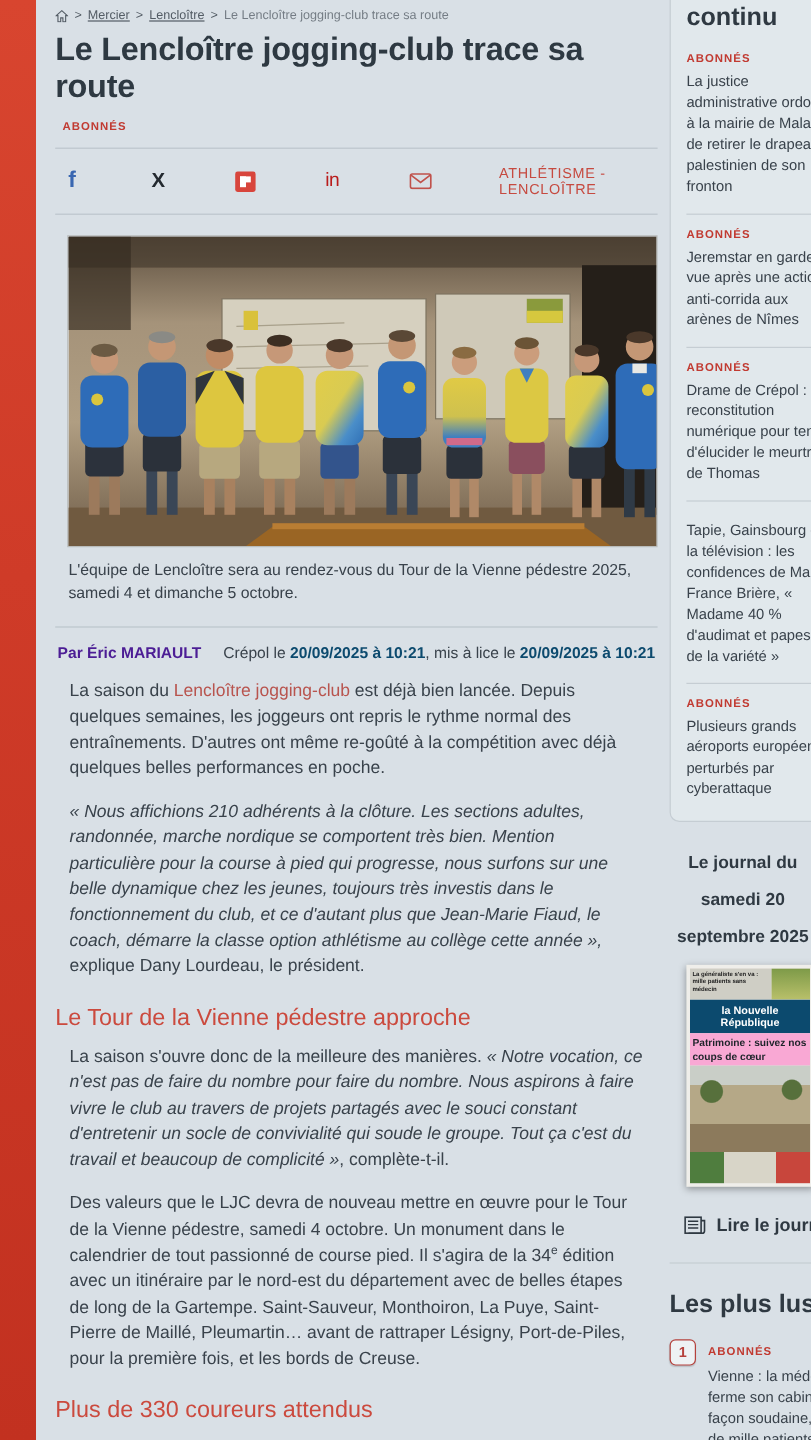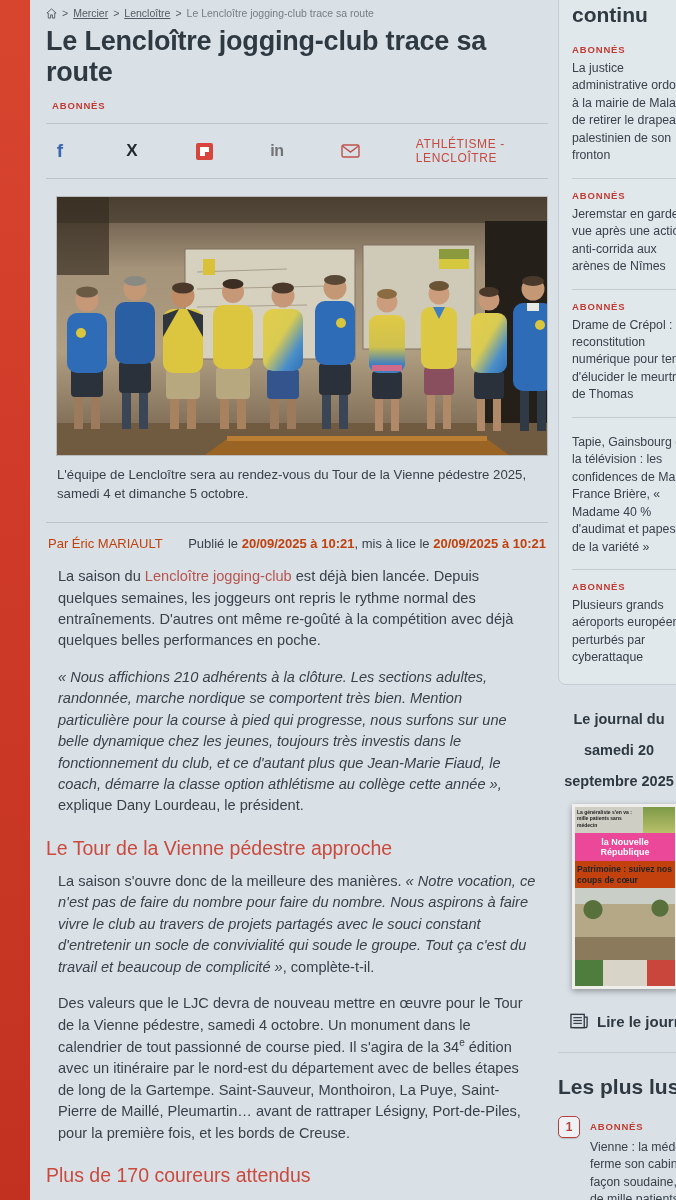"in" .li { color: #737373 -> #b91c1c; font-weight: bold -> normal }
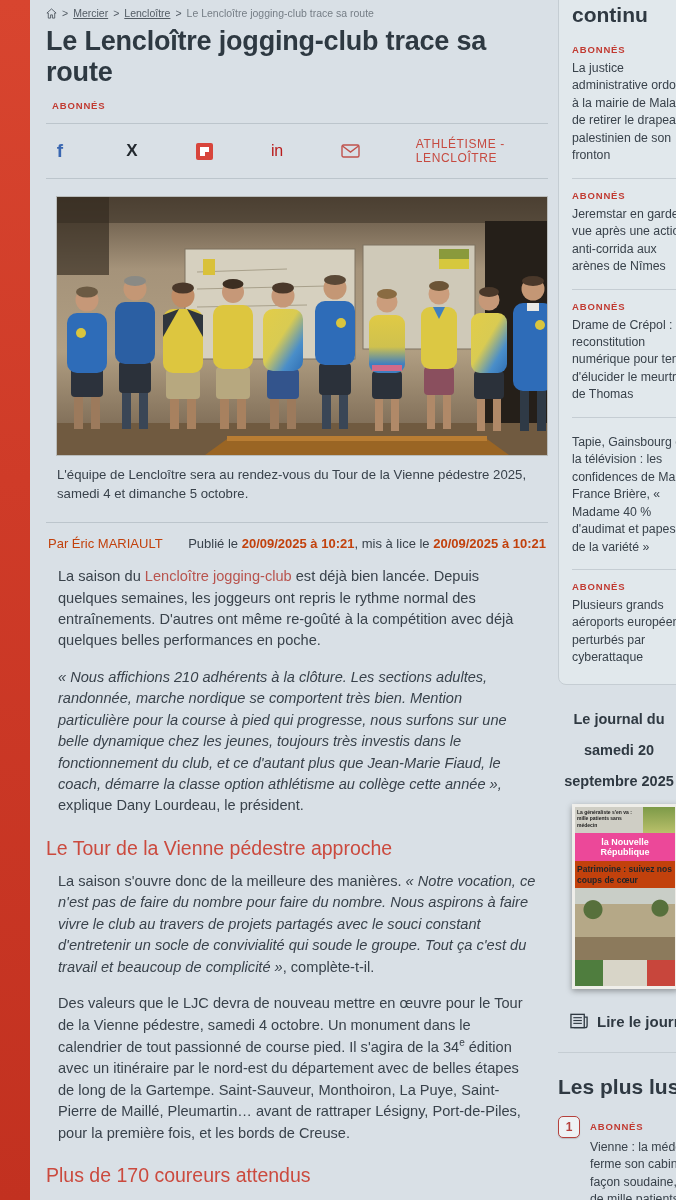"Par Éric MARIAULT" .byline-row .author { color: #c2410c -> #4c1d95; font-weight: normal -> bold }
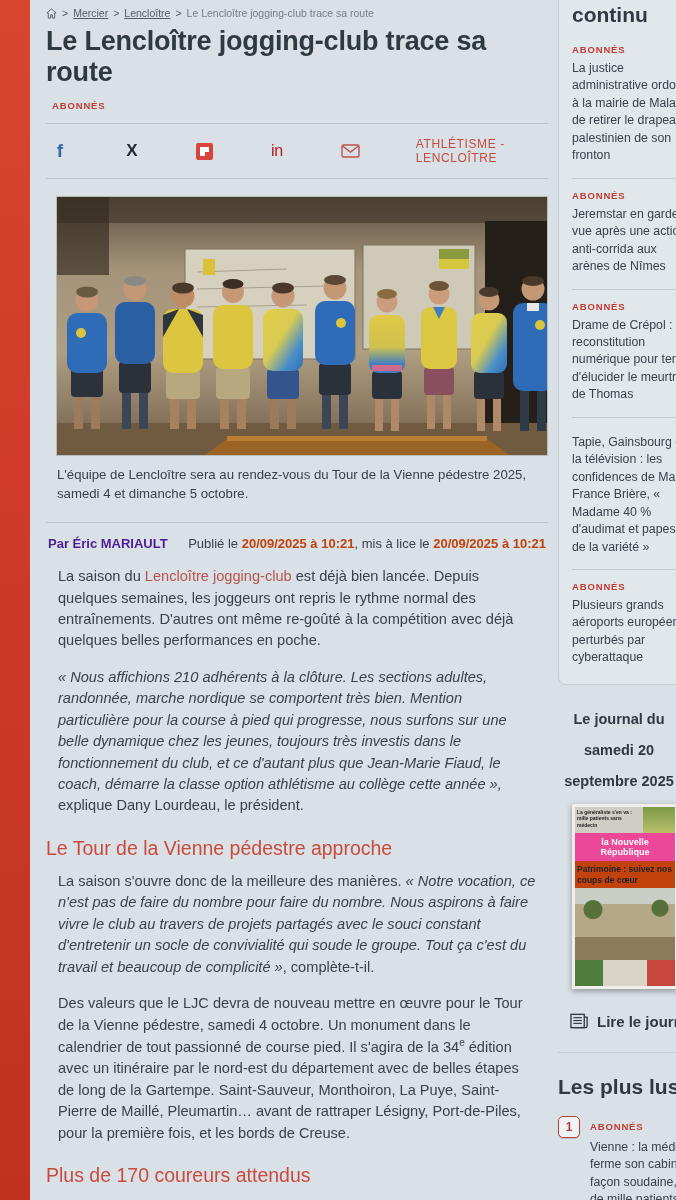"Publié le" span { text: Publié -> Crépol }
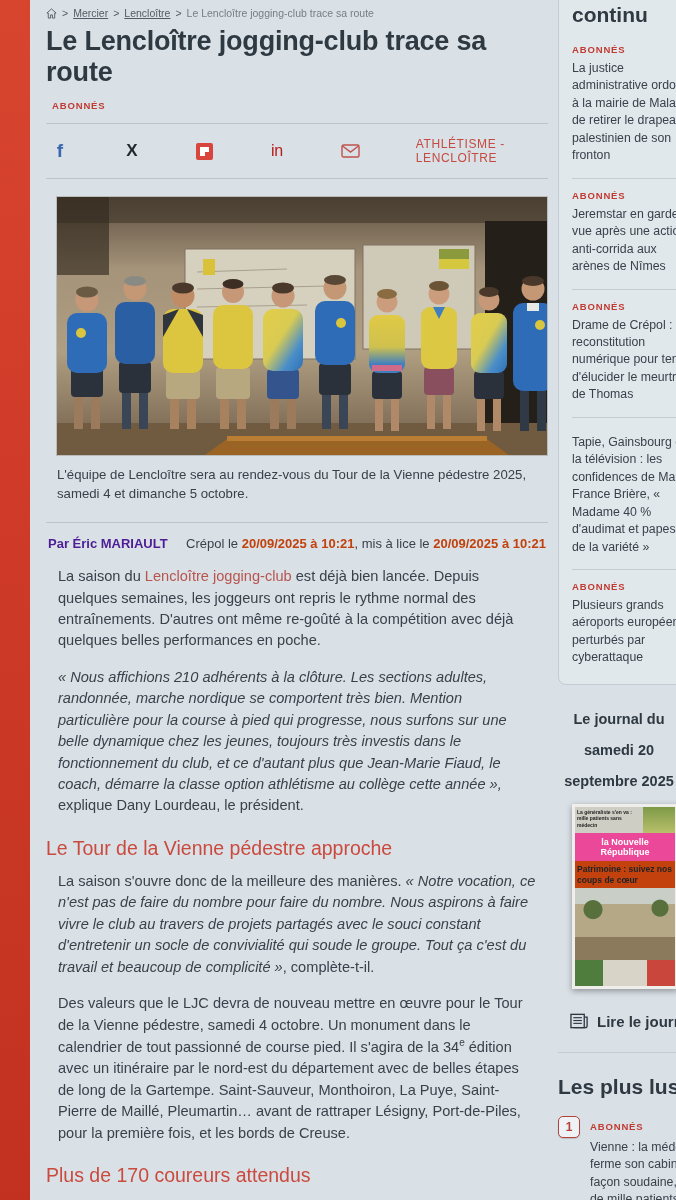"20/09/2025 à 10:21" .byline-row b { color: #c2410c -> #0c4a6e }
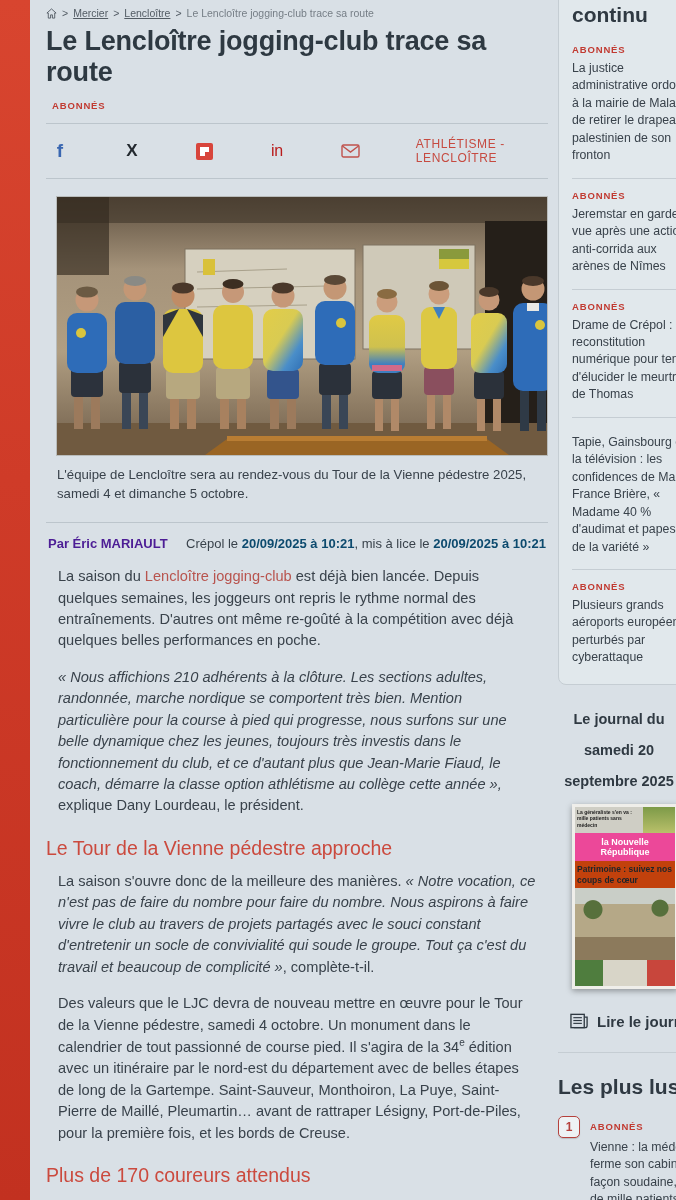"la Nouvelle République" .cover-mast { background: #ec4899 -> #0c4a6e }
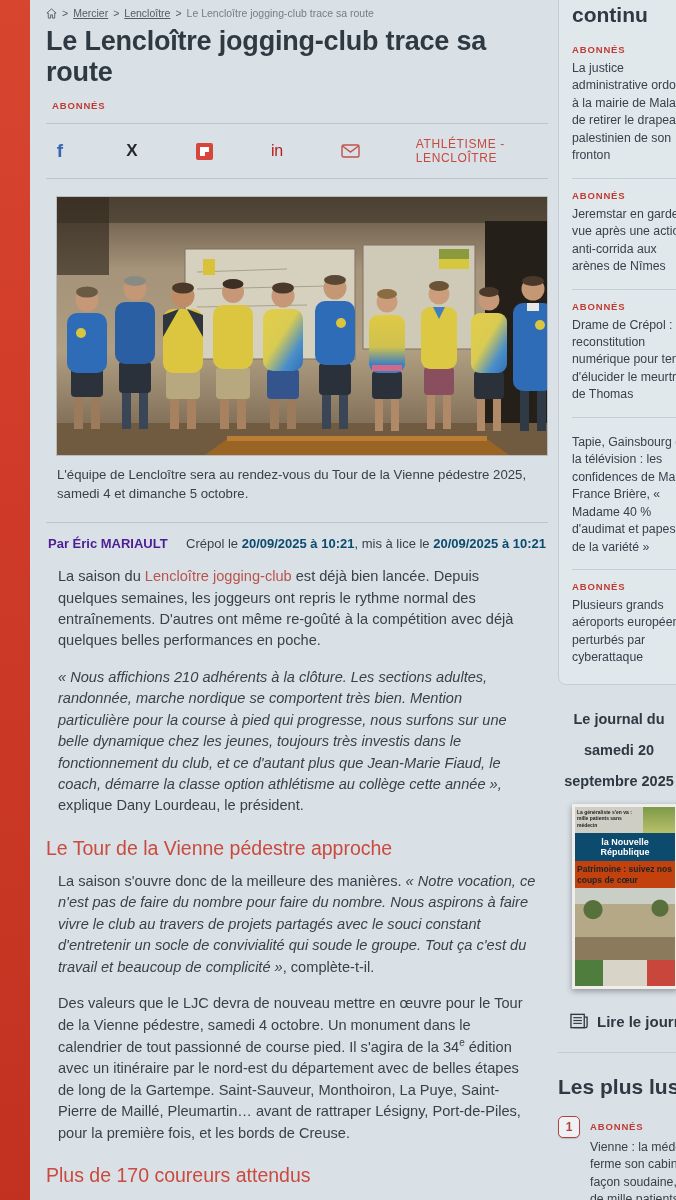"Patrimoine : suivez nos coups" .cover-head { background: #c2410c -> #f9a8d4 }
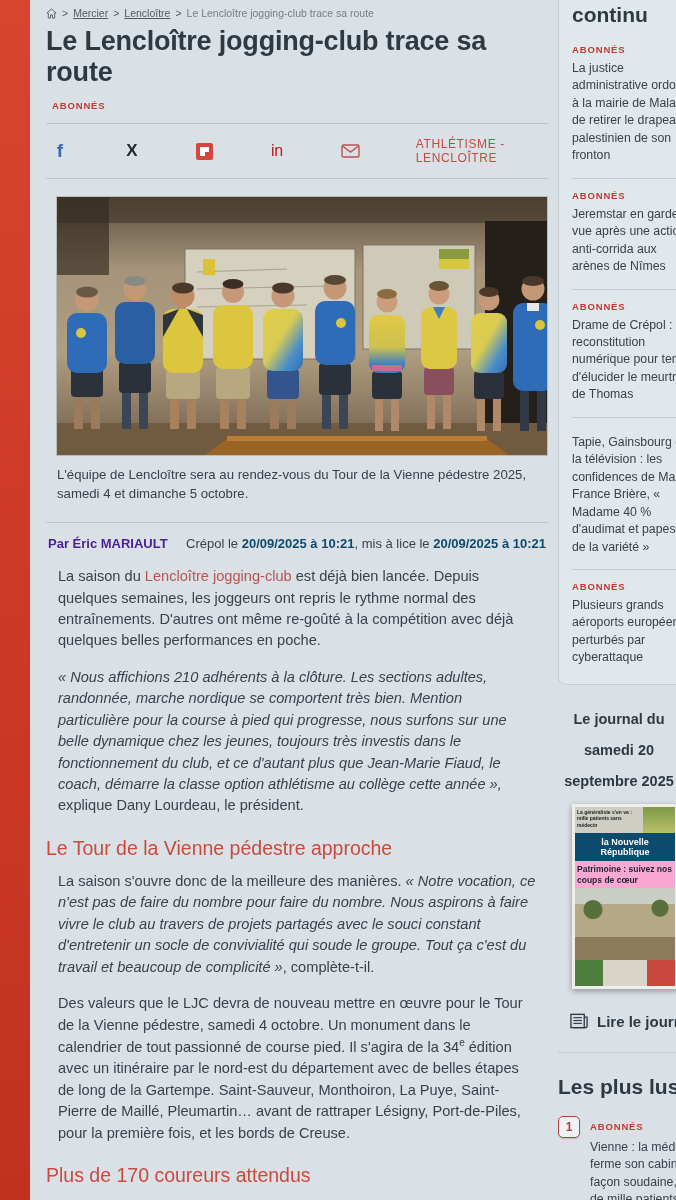"Plus de 170 coureurs attendus" h2.sub { text: 170 -> 330 }
